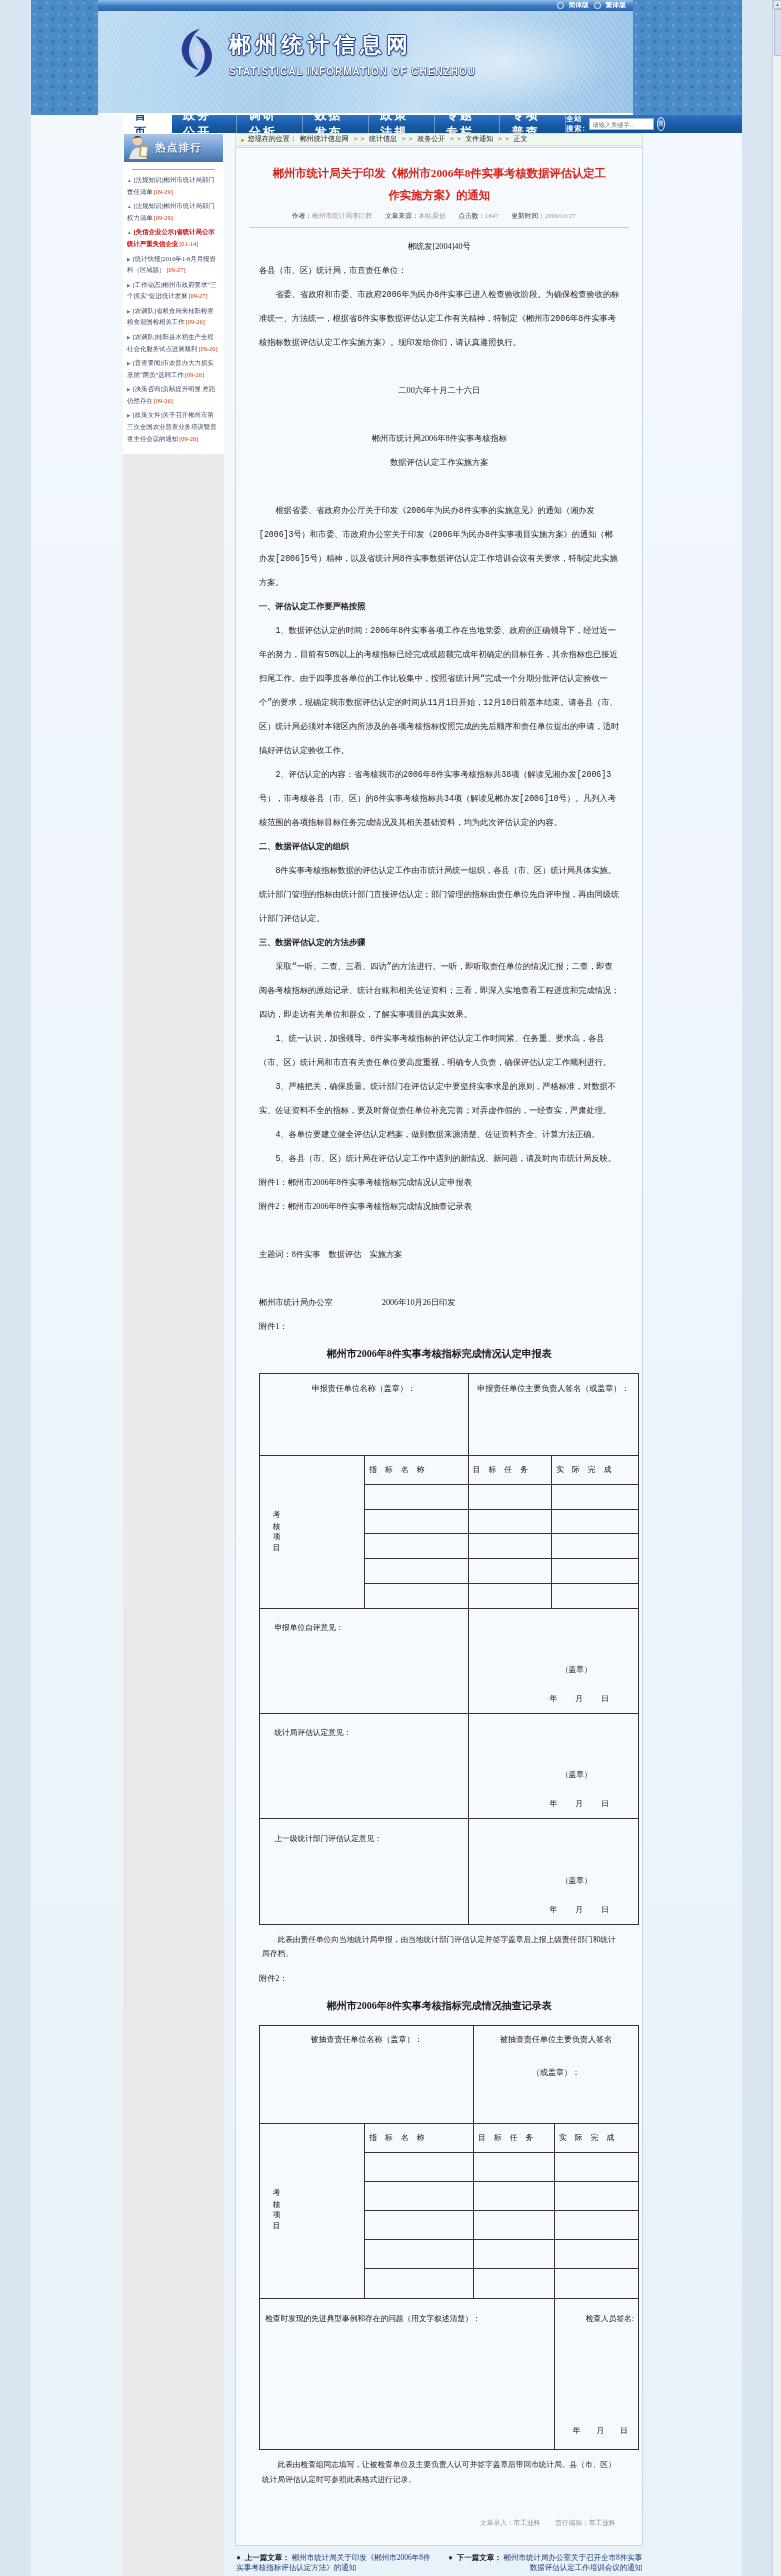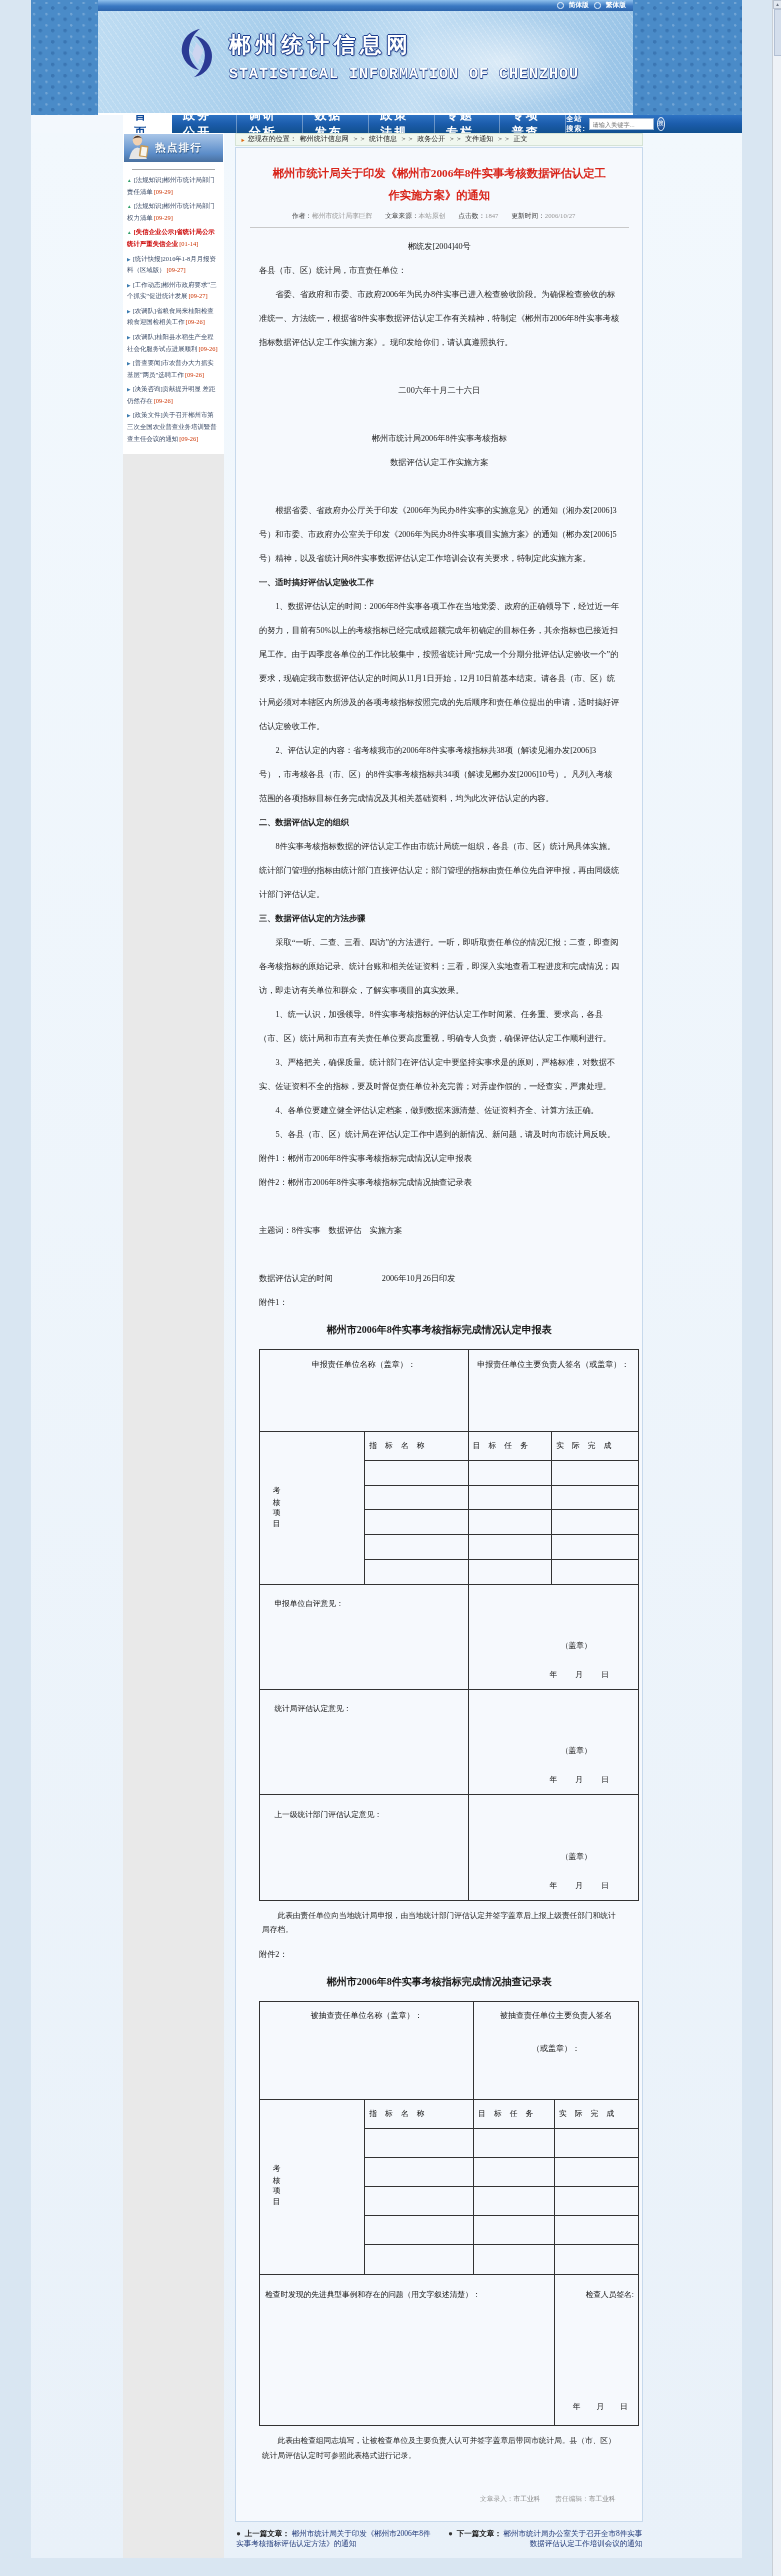"STATISTICAL INFORMATION OF CHENZHOU" .site-sub { font-family: Liberation Mono, monospace -> Liberation Sans, sans-serif; font-size: 15px -> 10px }
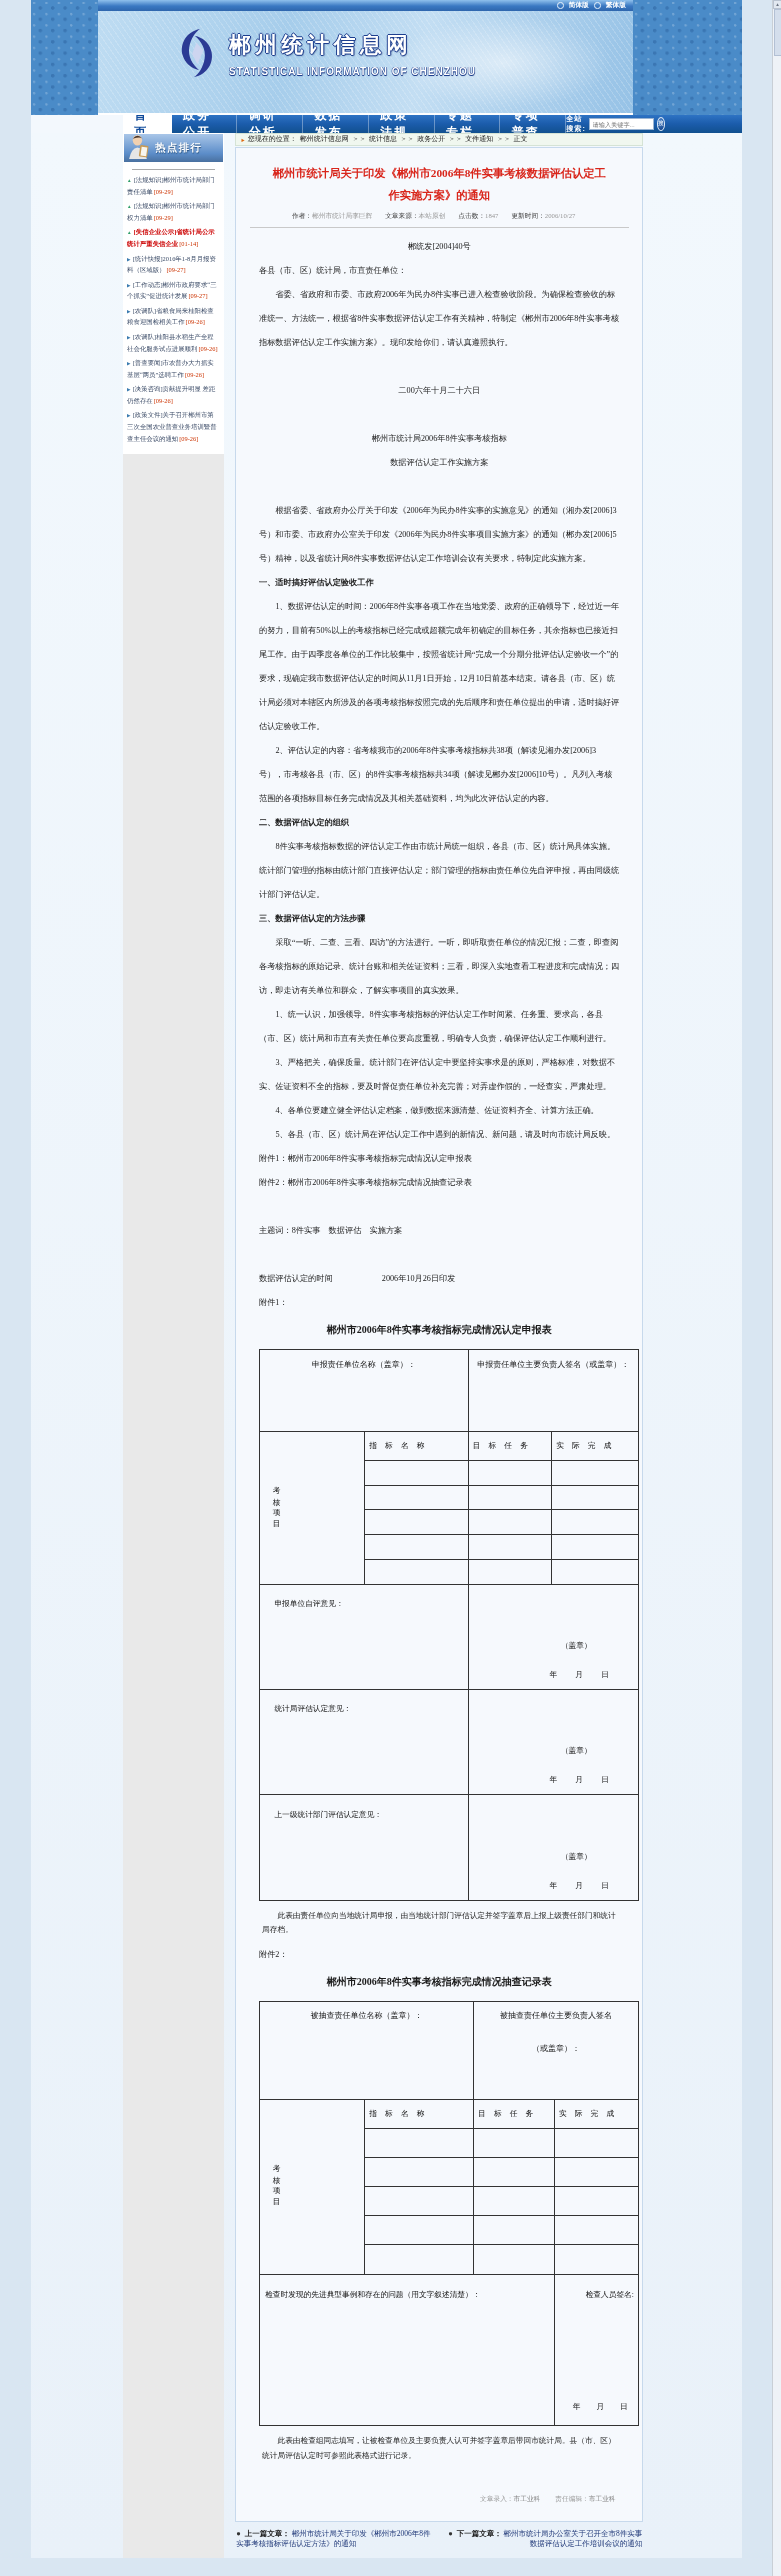"省委、省政府和市委、市政府2006年为民办8件实事已进入检查验收阶段。为确保检查" .para.i { font-family: none -> Liberation Mono, monospace }
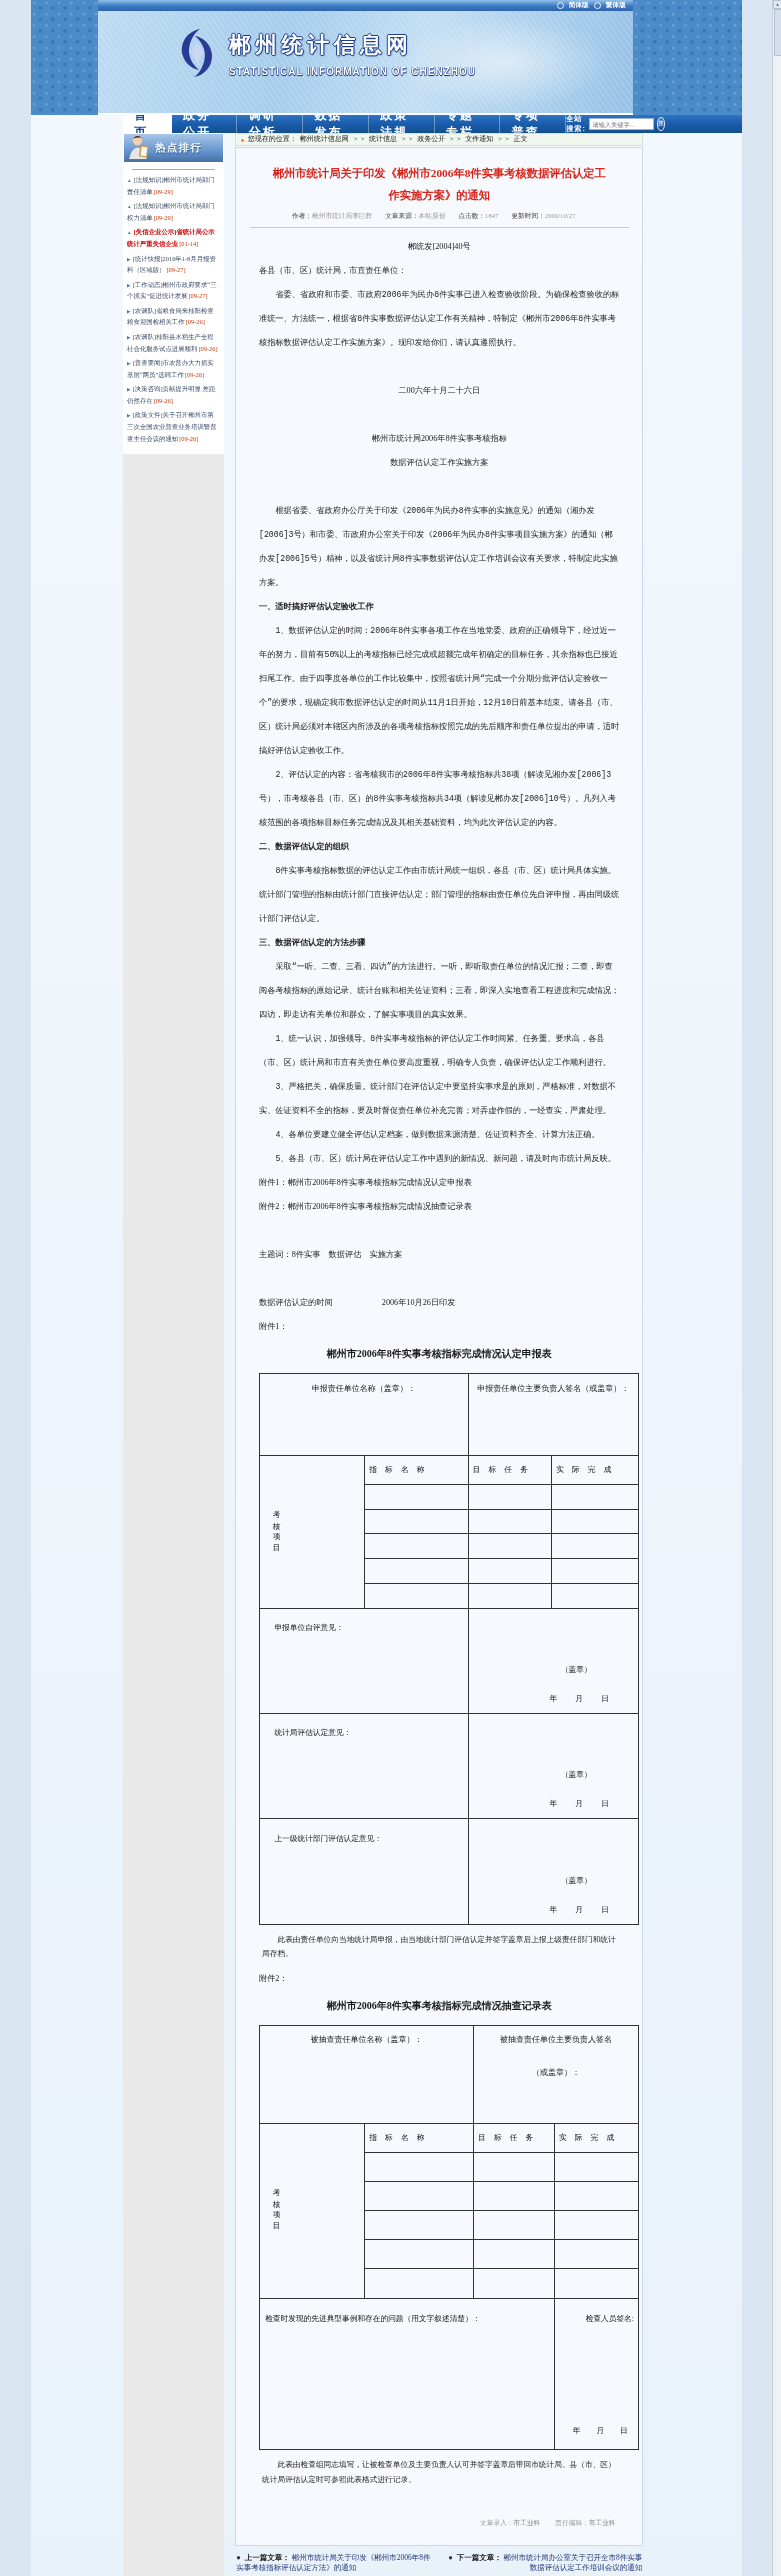"一、适时搞好评估认定验收工作" div.para { text: 适时搞好评估认定验收工作 -> 评估认定工作要严格按照 }
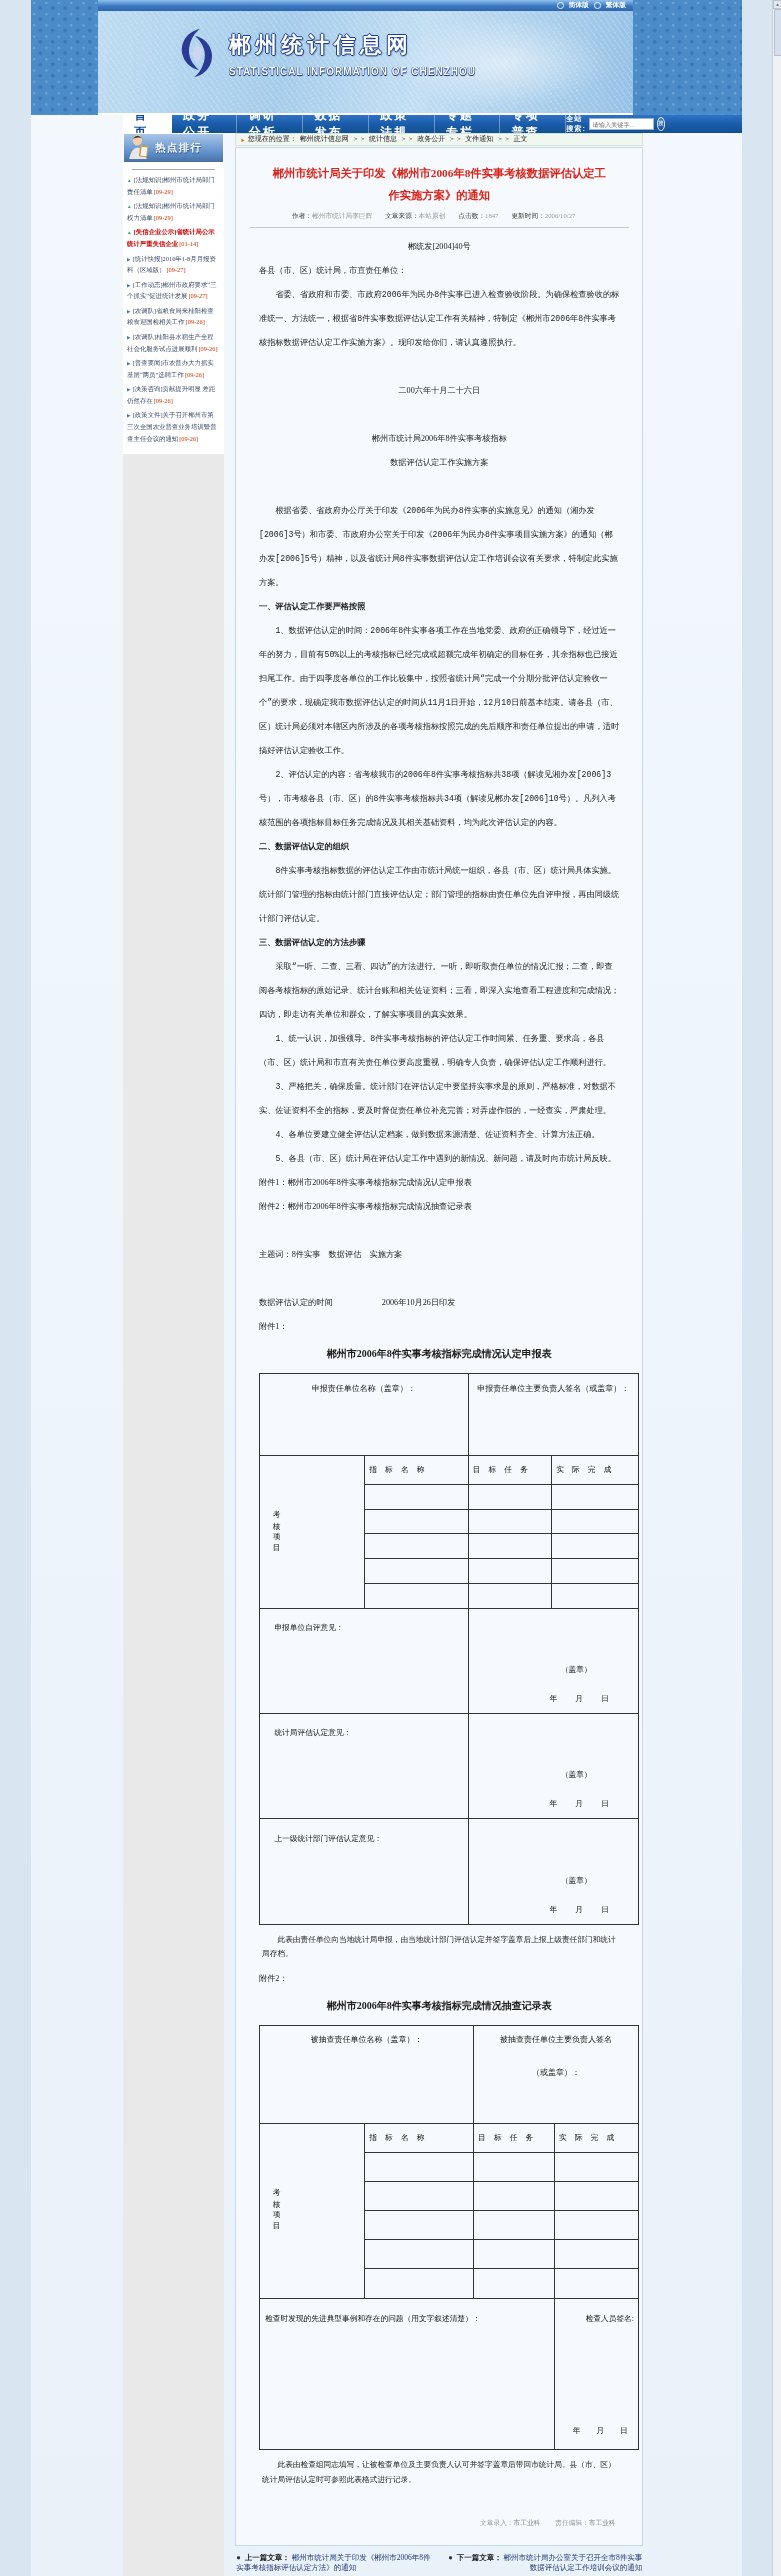"数据评估认定的时间 2006年10月26日印发" div.para { text: 数据评估认定的时间 -> 郴州市统计局办公室 }
